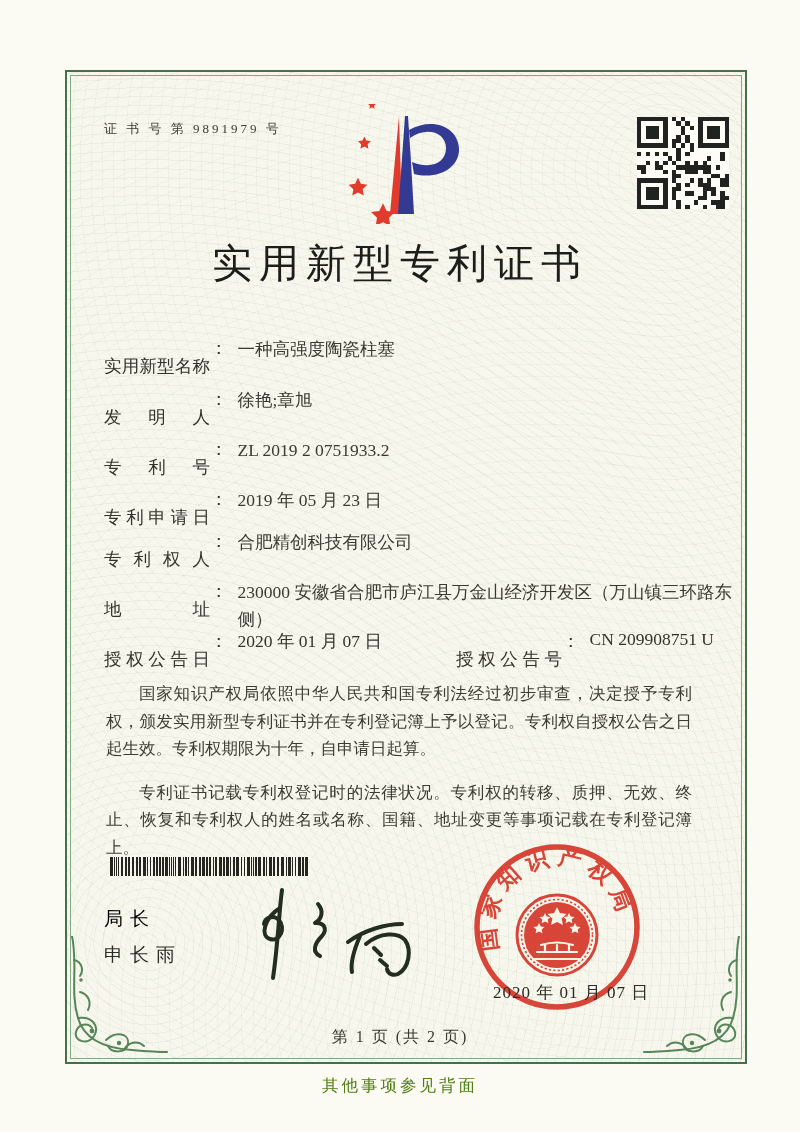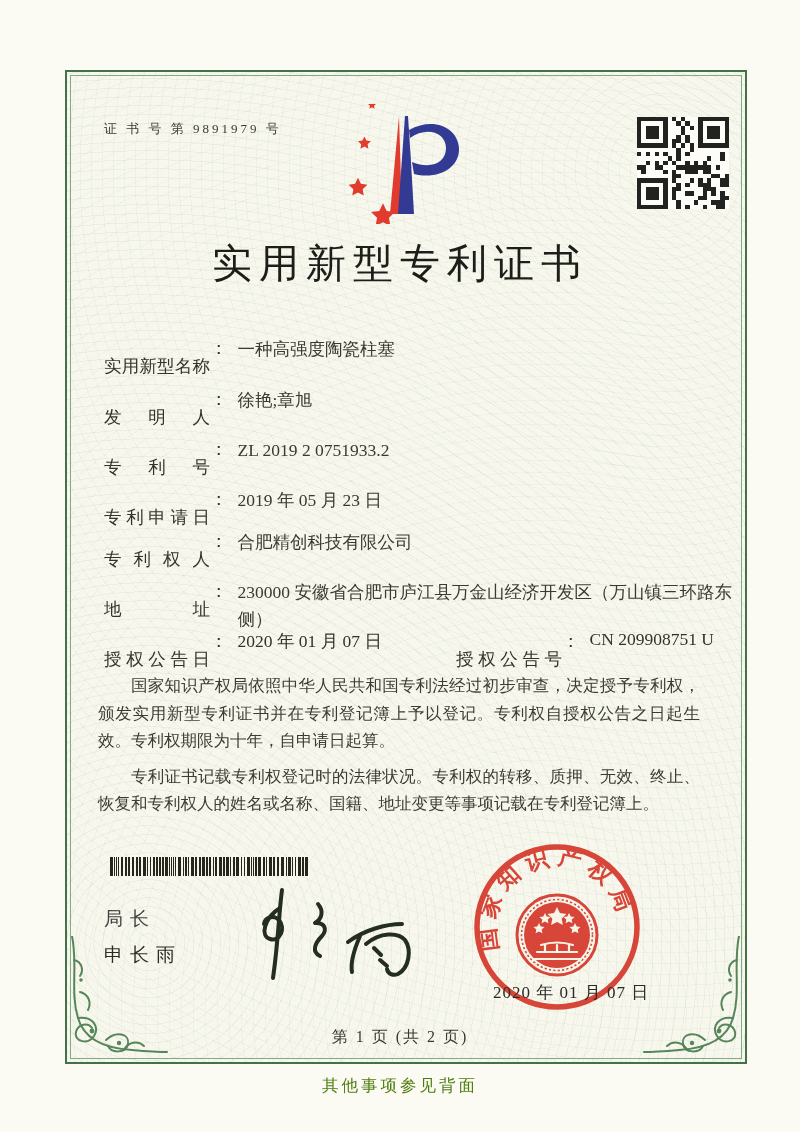"国家知识产权局依照中华人民共和国专利法经过初步审查，决定授予专利权，颁发实用新型" .paras p { margin: 8px -> 16px }
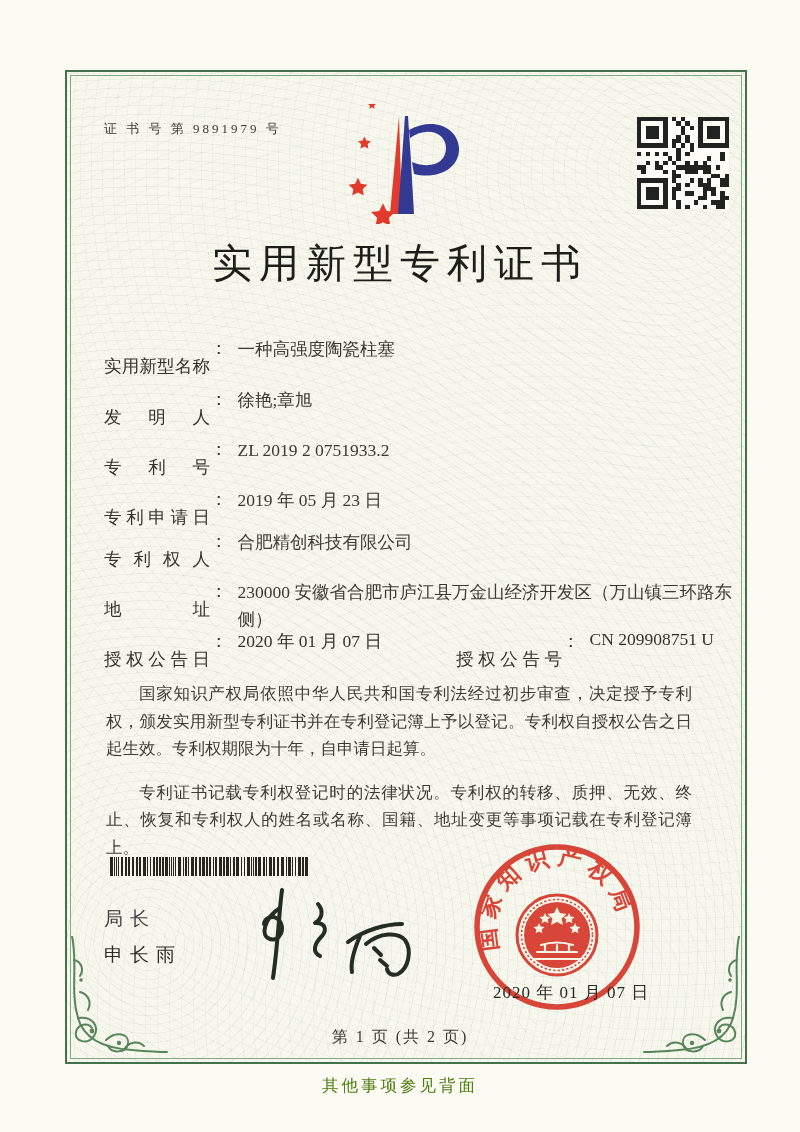"局长" .sig-title { color: #404040 -> #000000 }
